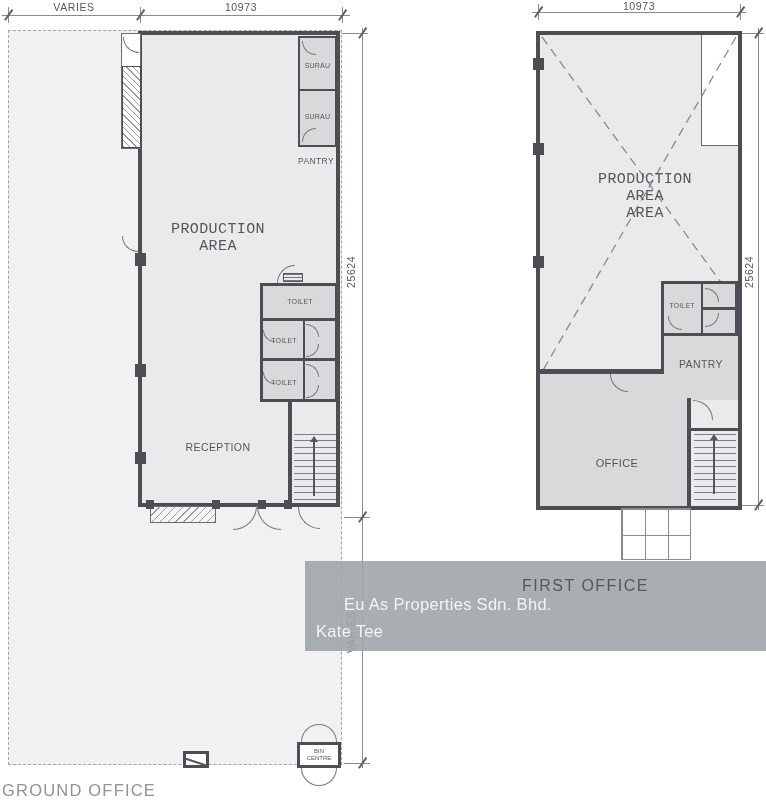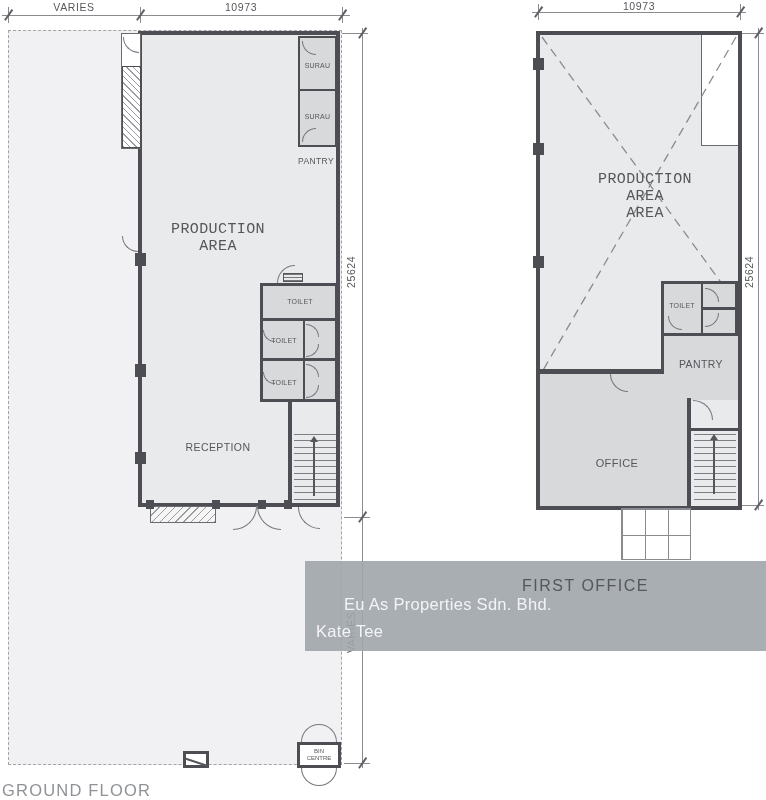"GROUND FLOOR" div.abs { text: FLOOR -> OFFICE }
